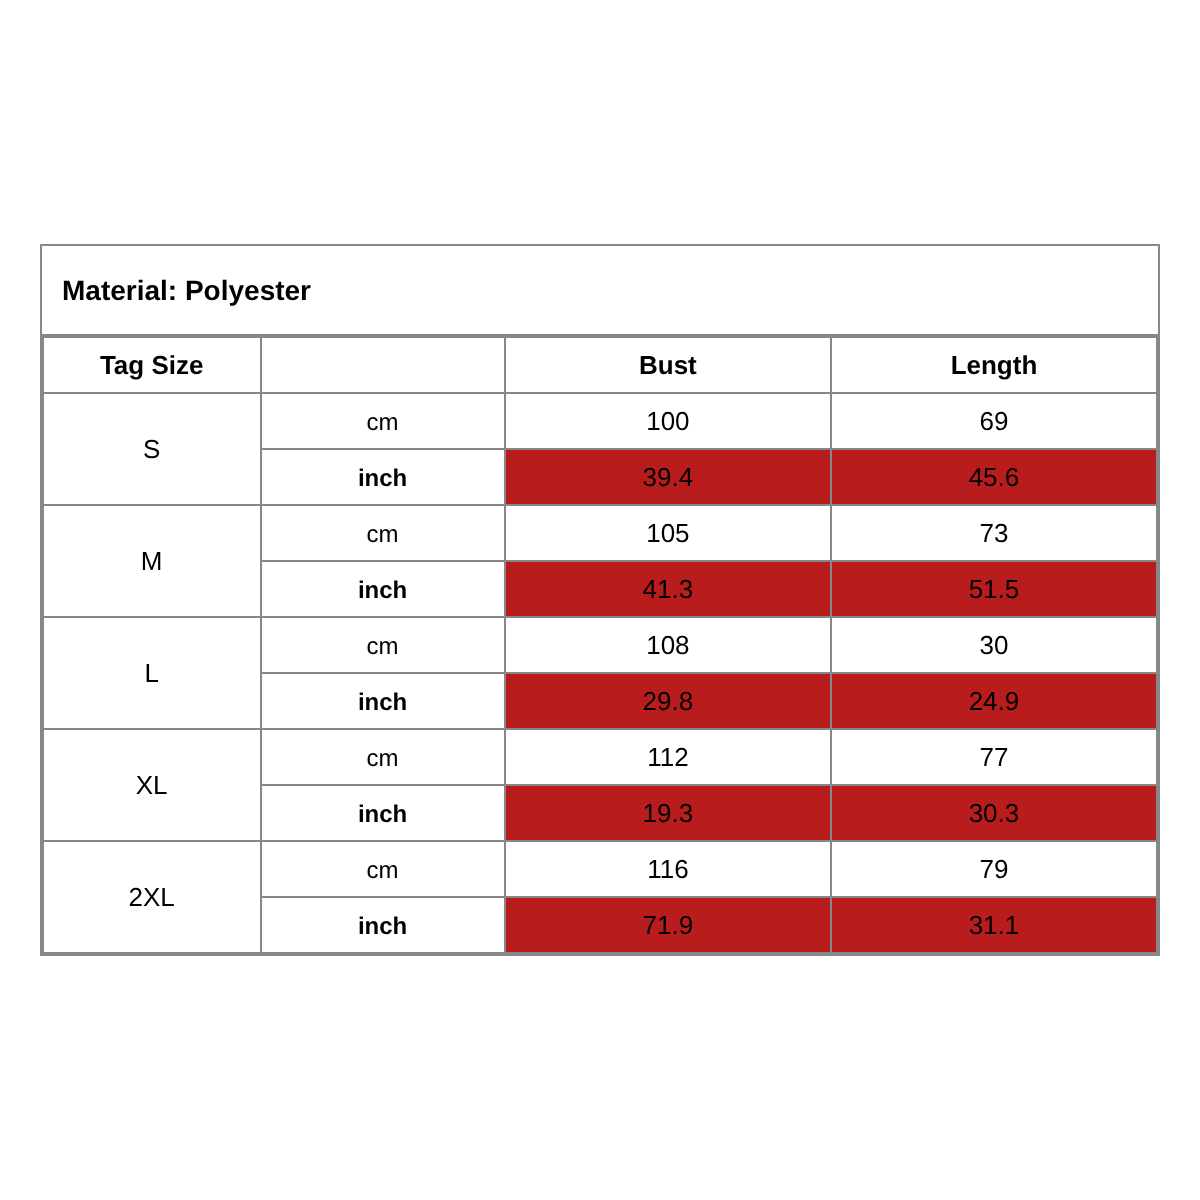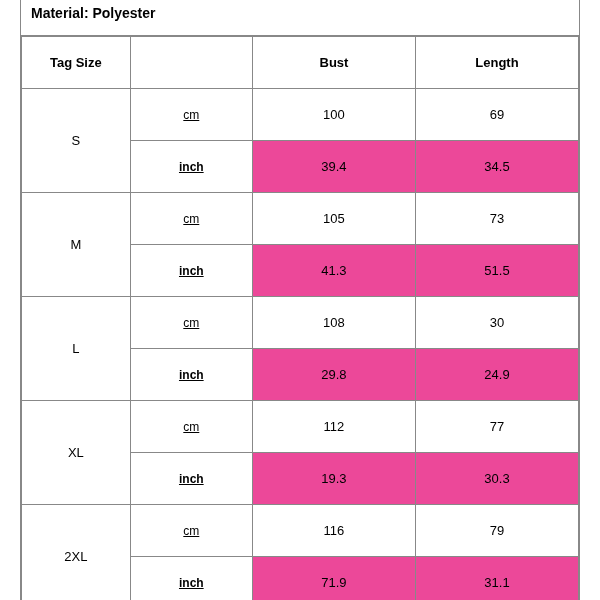"Tag Size" th, td { padding: 18px 4px -> 6px 4px }
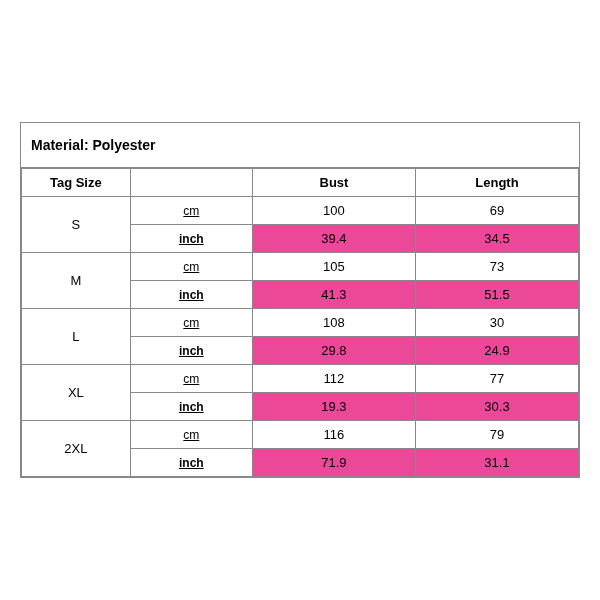"cm" .unit-col { text-decoration: underline -> none }
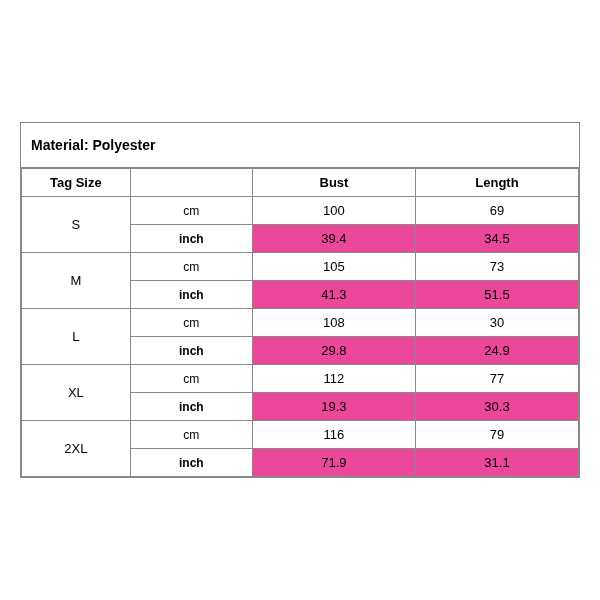"39.4" .shaded { background-color: #ec4899 -> #b91c1c }
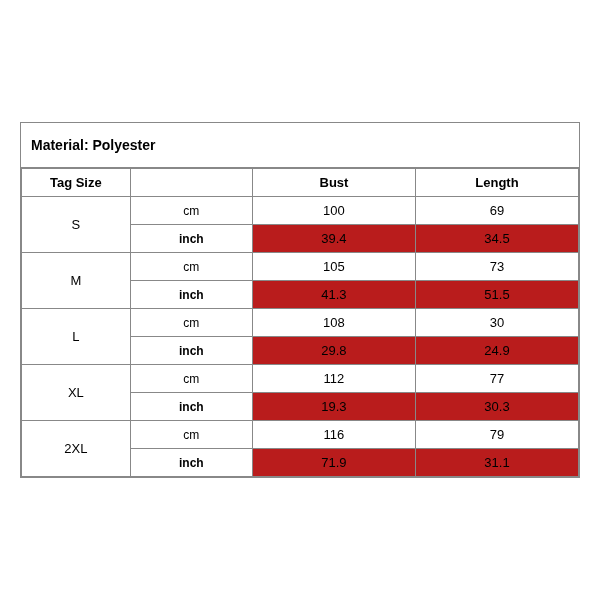"34.5" td.shaded { text: 34.5 -> 45.6 }
